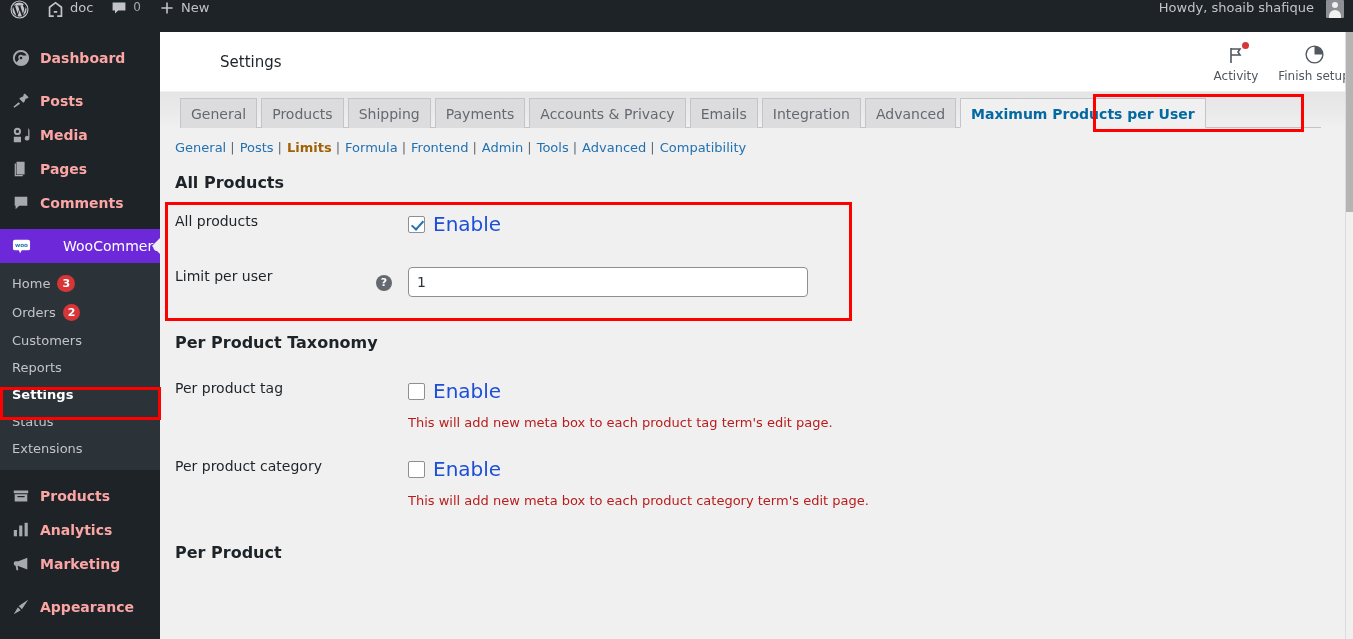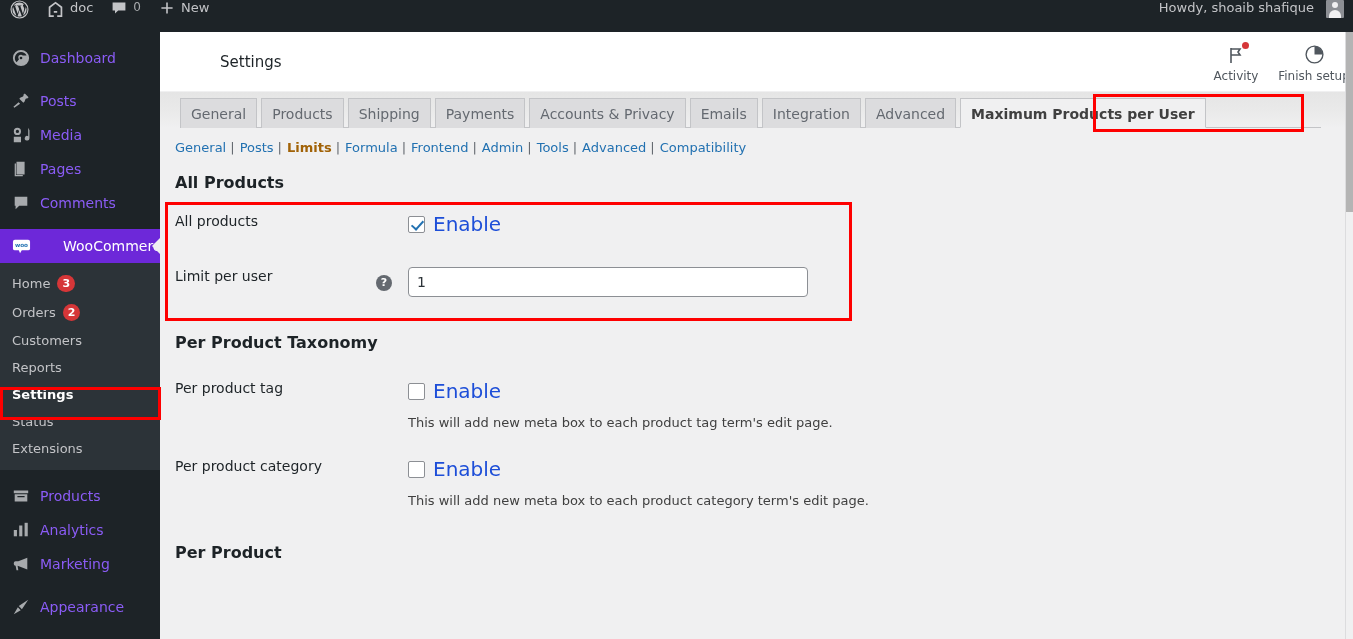"Dashboard" .menu-top { color: #8b5cf6 -> #fca5a5; font-weight: none -> bold }
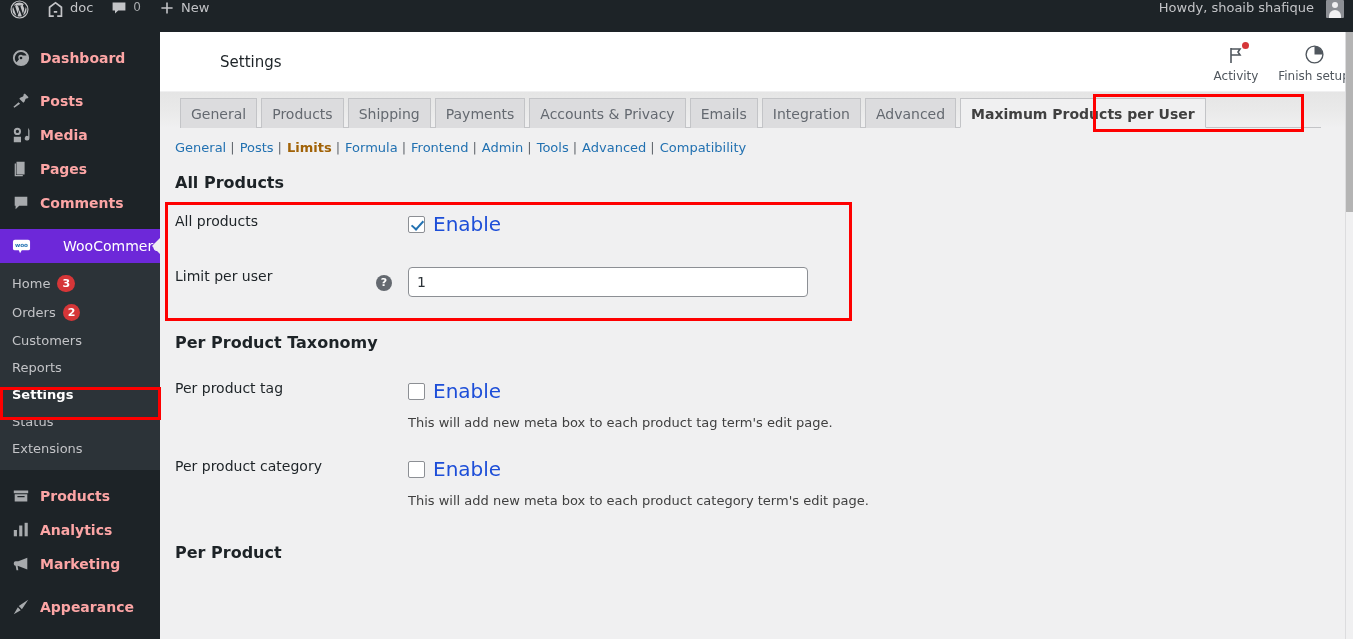"Maximum Products per User" .nav-tab.active { color: #404040 -> #0369a1 }
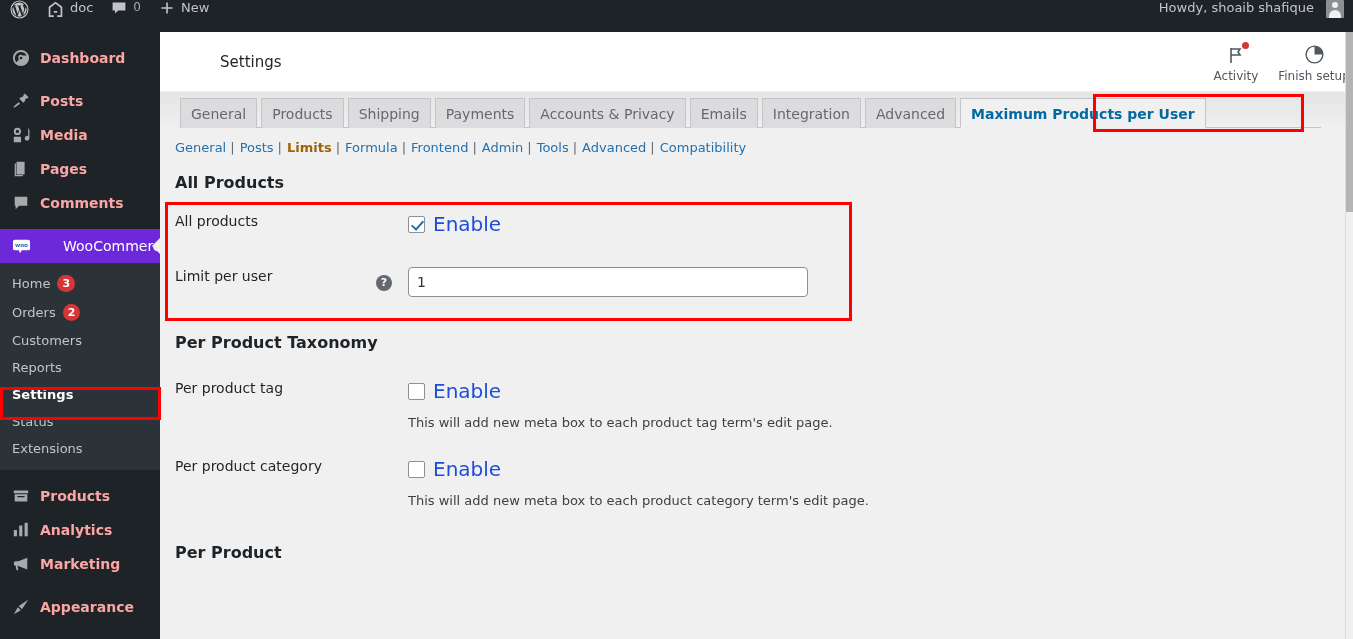"This will add new meta" .fr-desc { color: #404040 -> #b91c1c }
